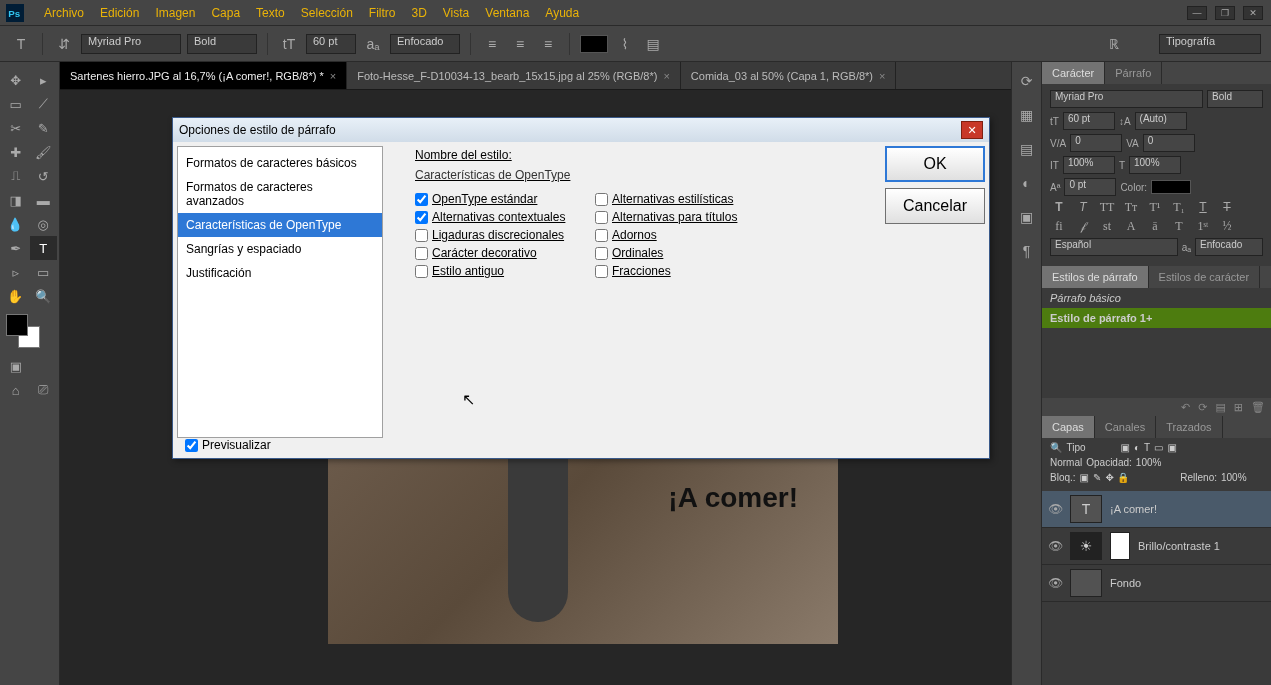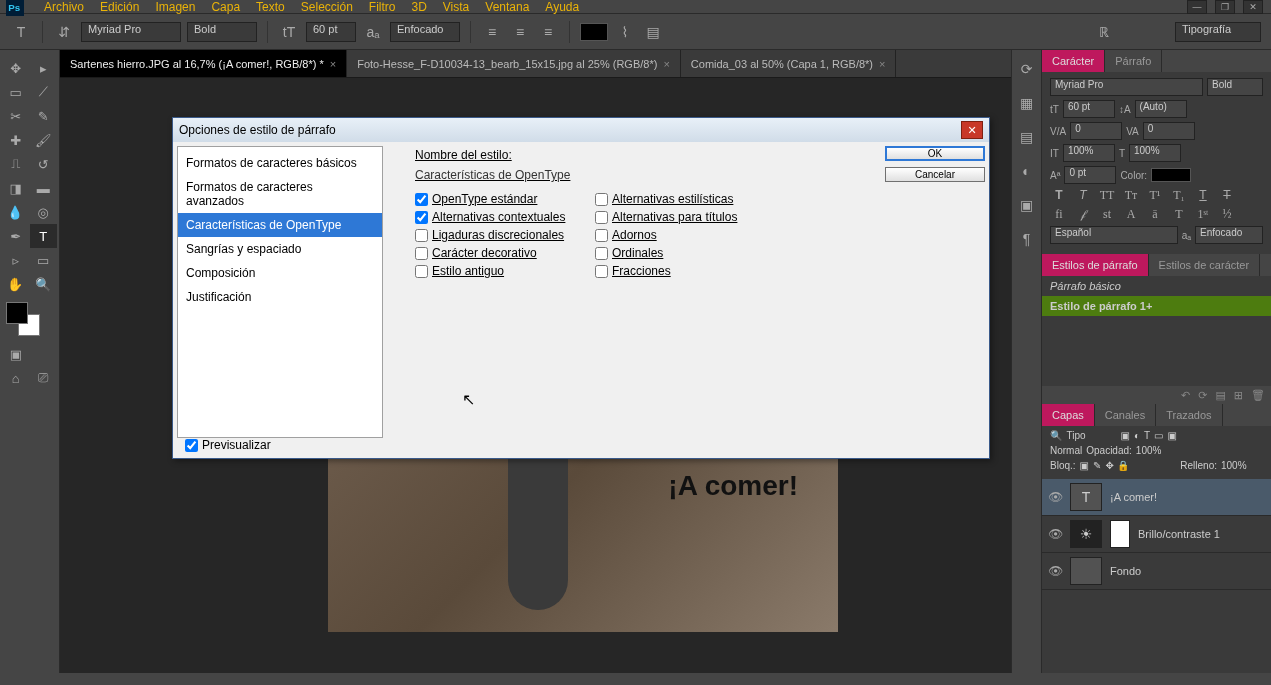"Ps" .menubar { height: 14px -> 26px }
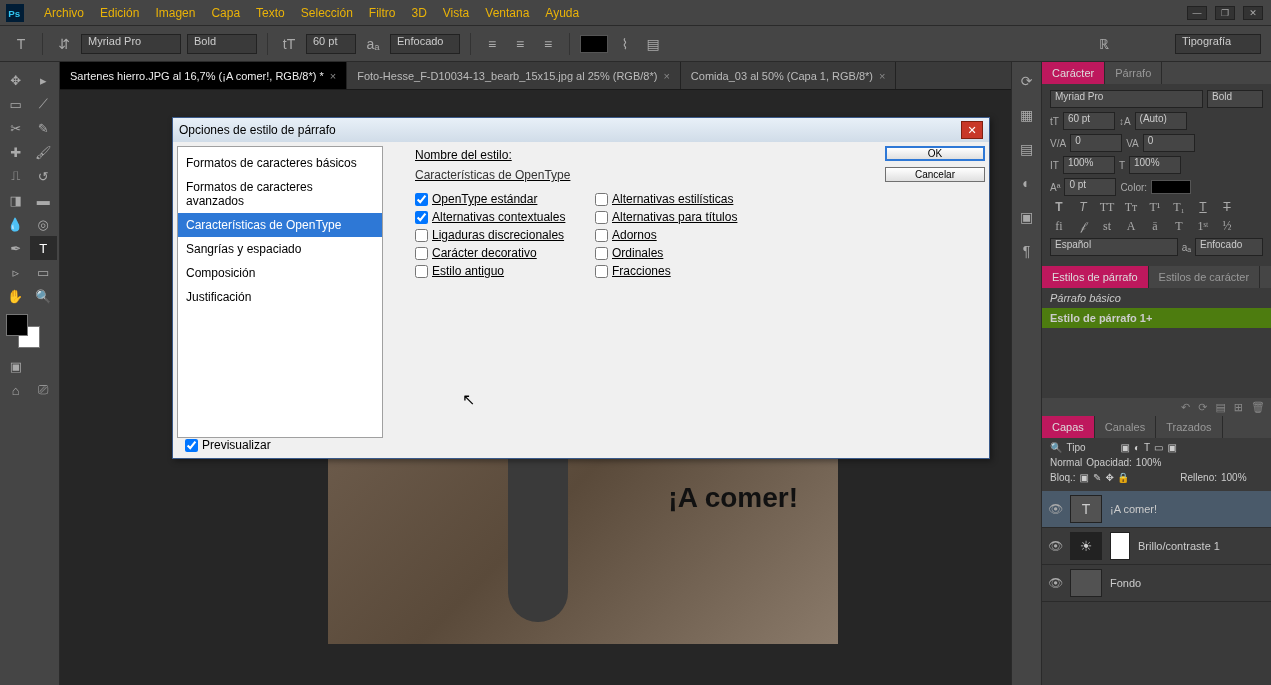"Tipografía" div.dd { margin-left: 54px -> 28px; width: 86px -> 102px }
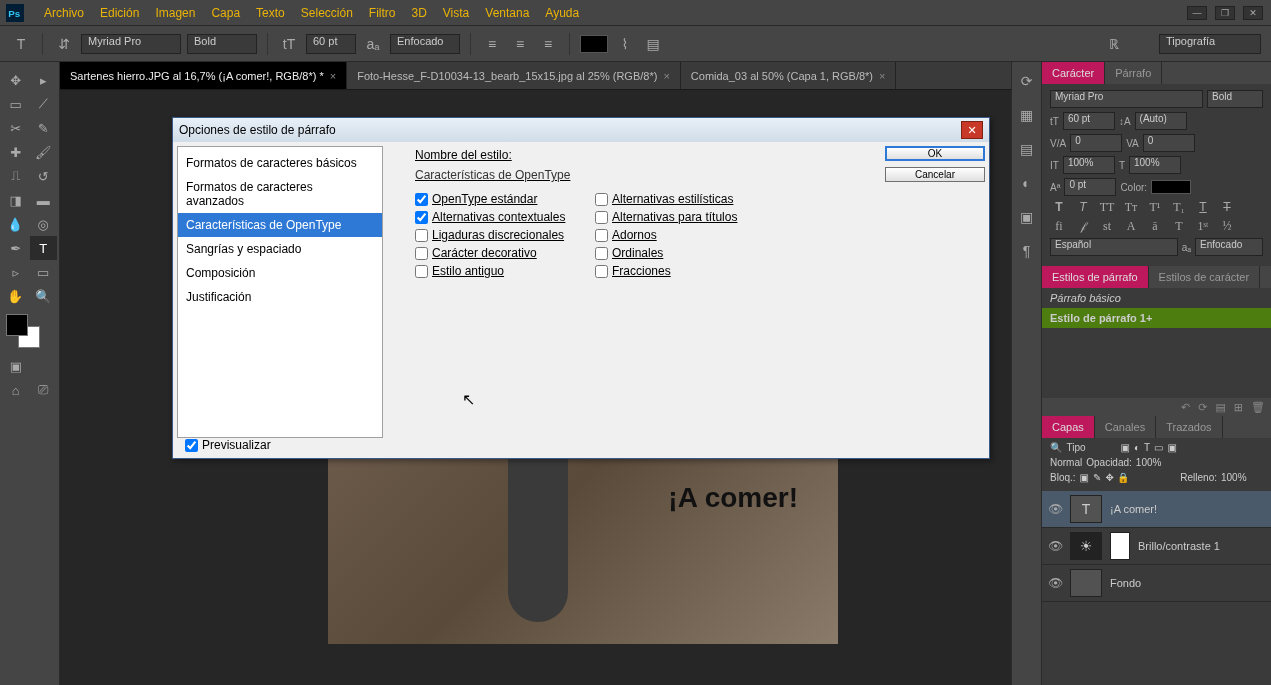"Carácter" .panel-tabs .ptab.active { background: #be185d -> #737373 }
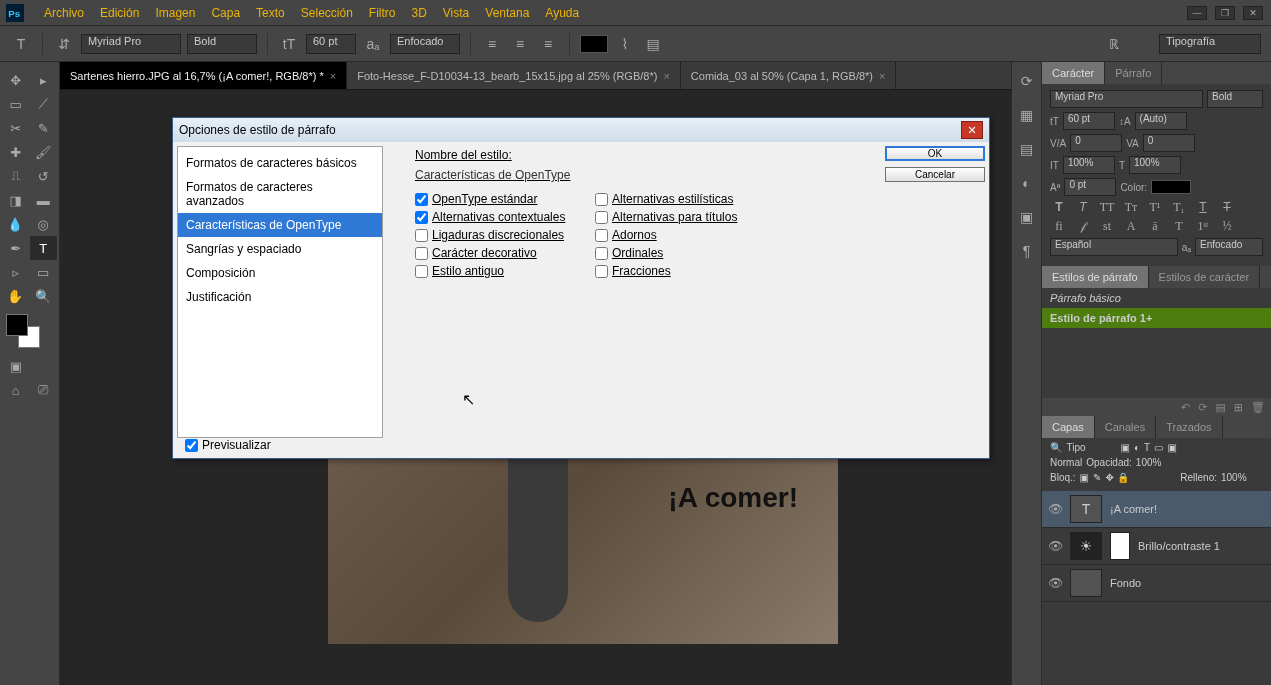"OK" .dialog .btns button { font-size: 10px -> 16px; height: 15px -> 36px }
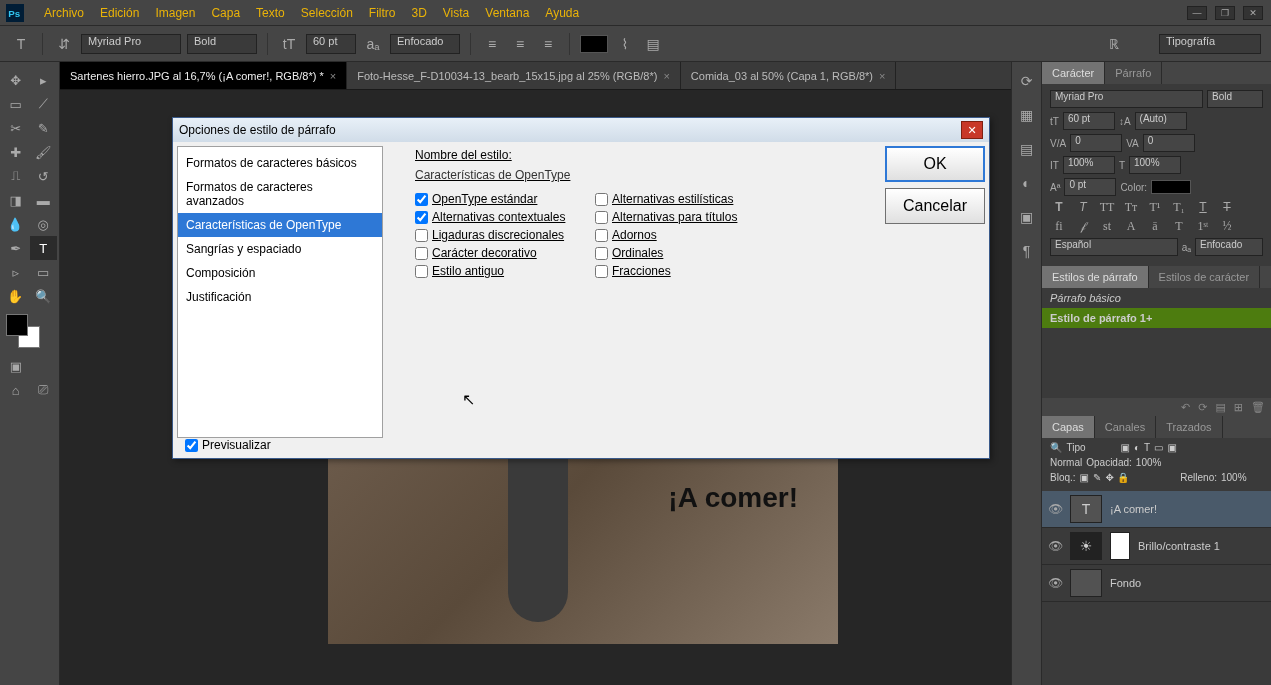"Composición" div.sitem { html: <div>Composición</div> -> none }
